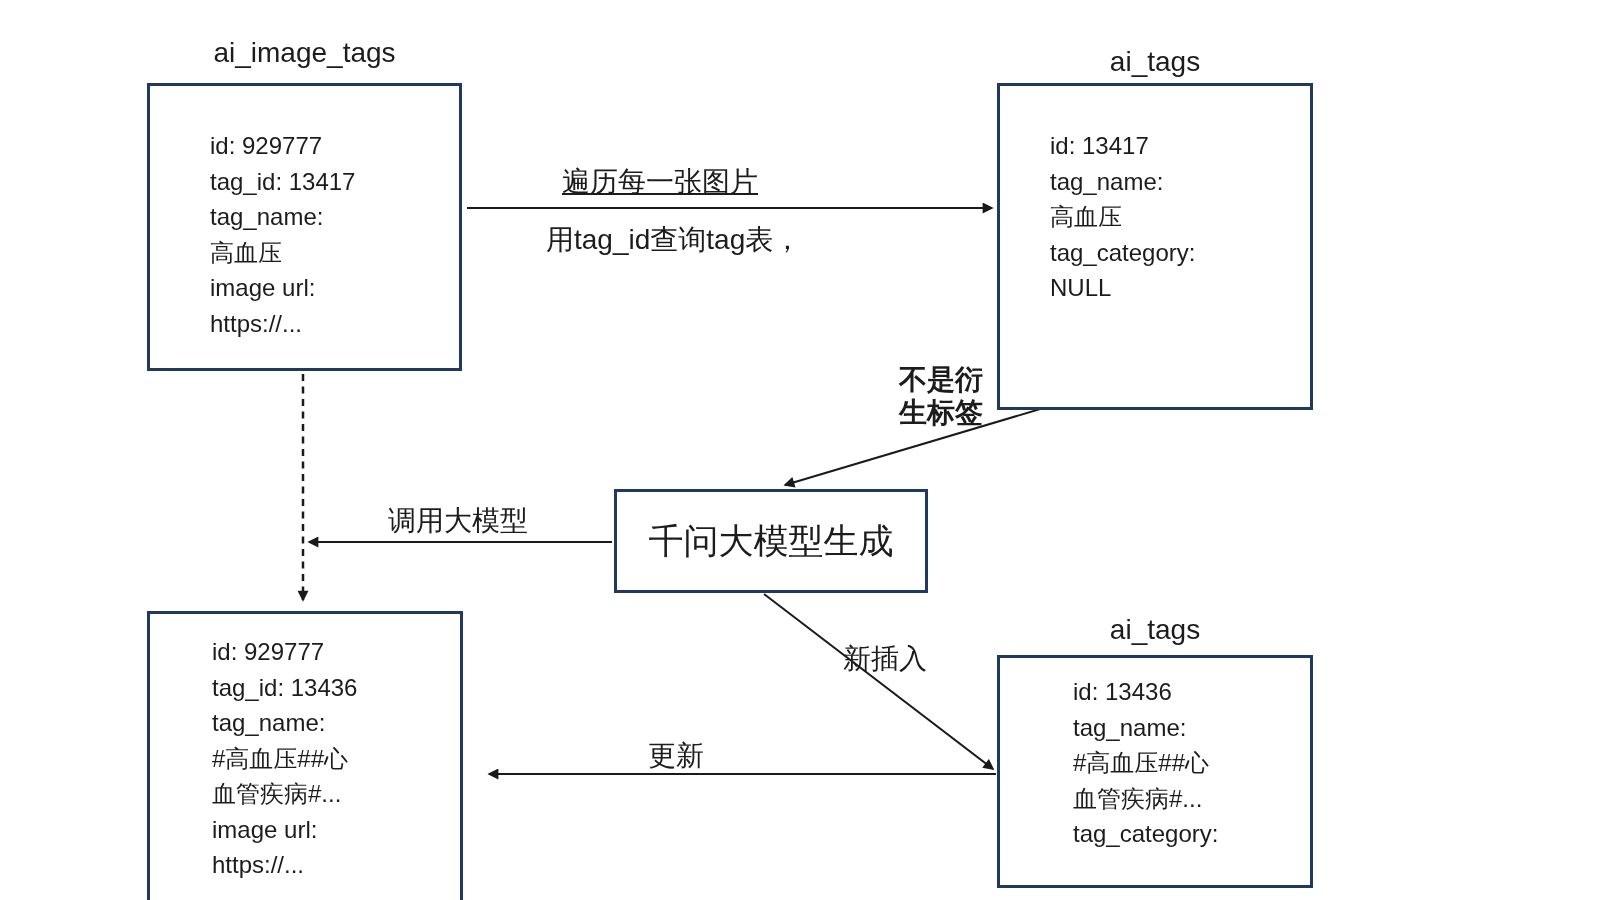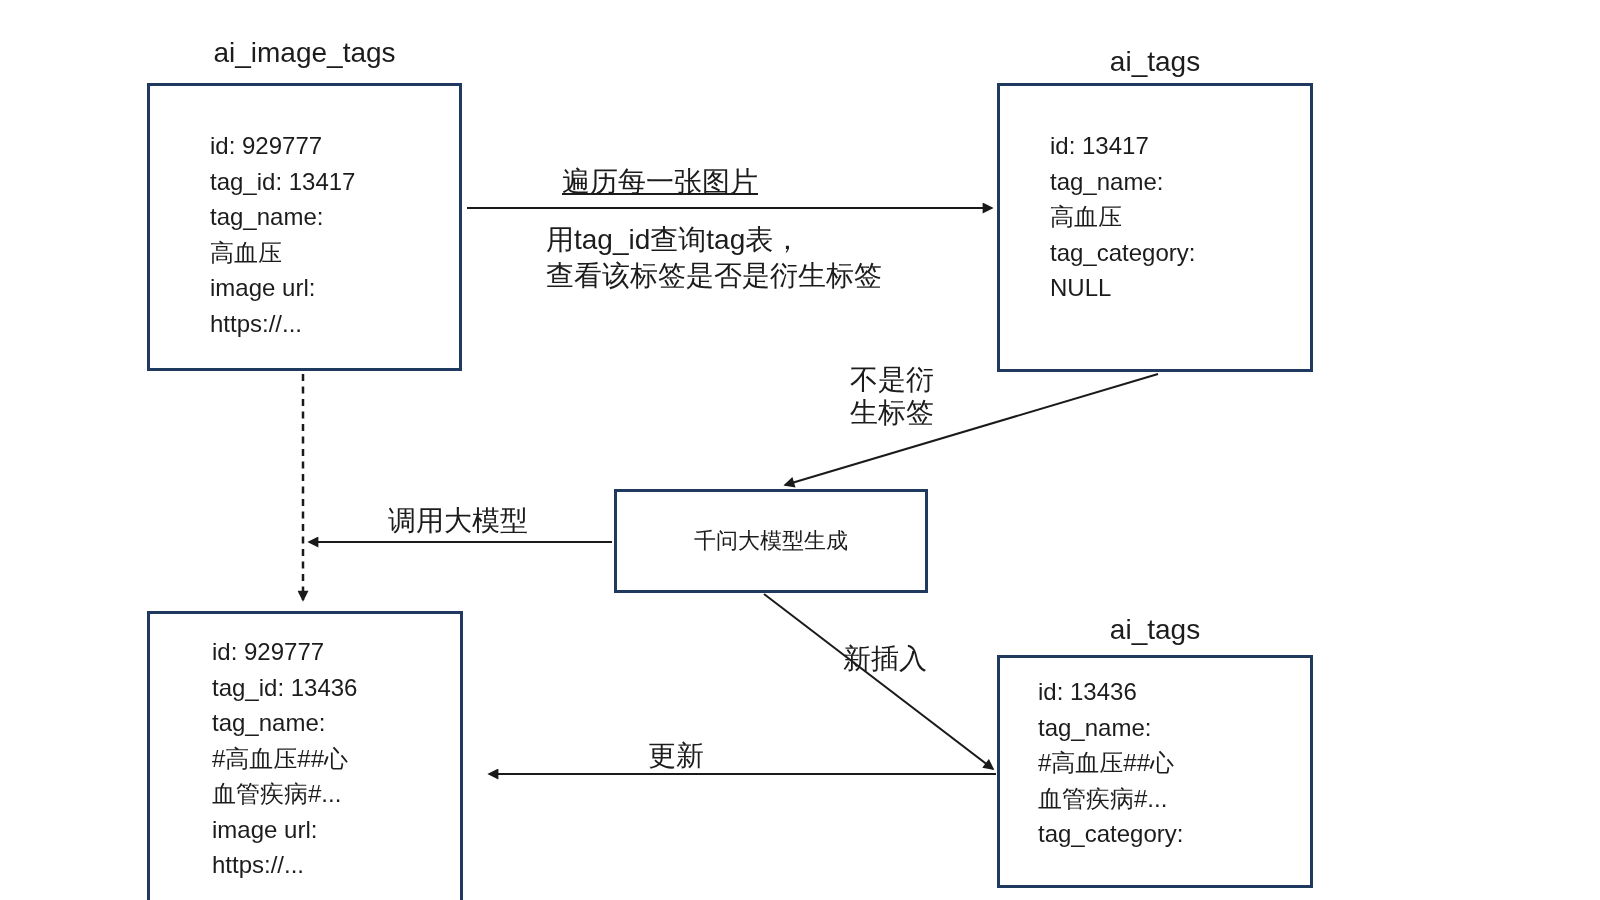"id: 13417" div.node { height: 289px -> 327px }
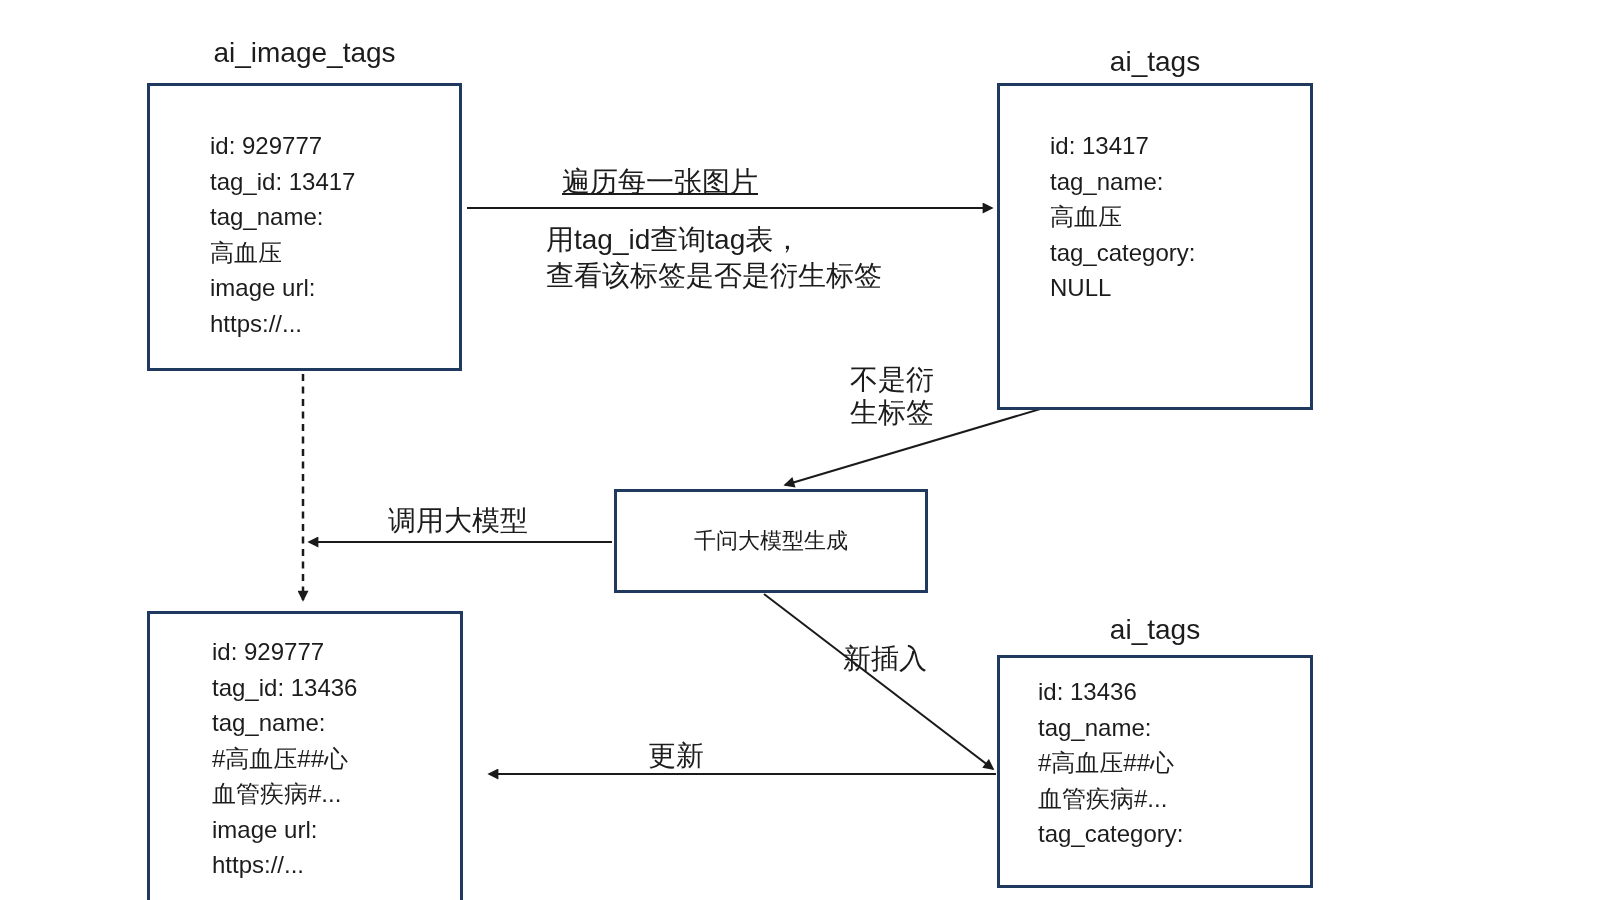"查看该标签是否是衍生标签" div { html: <div>查看该标签是否是衍生标签</div> -> none }
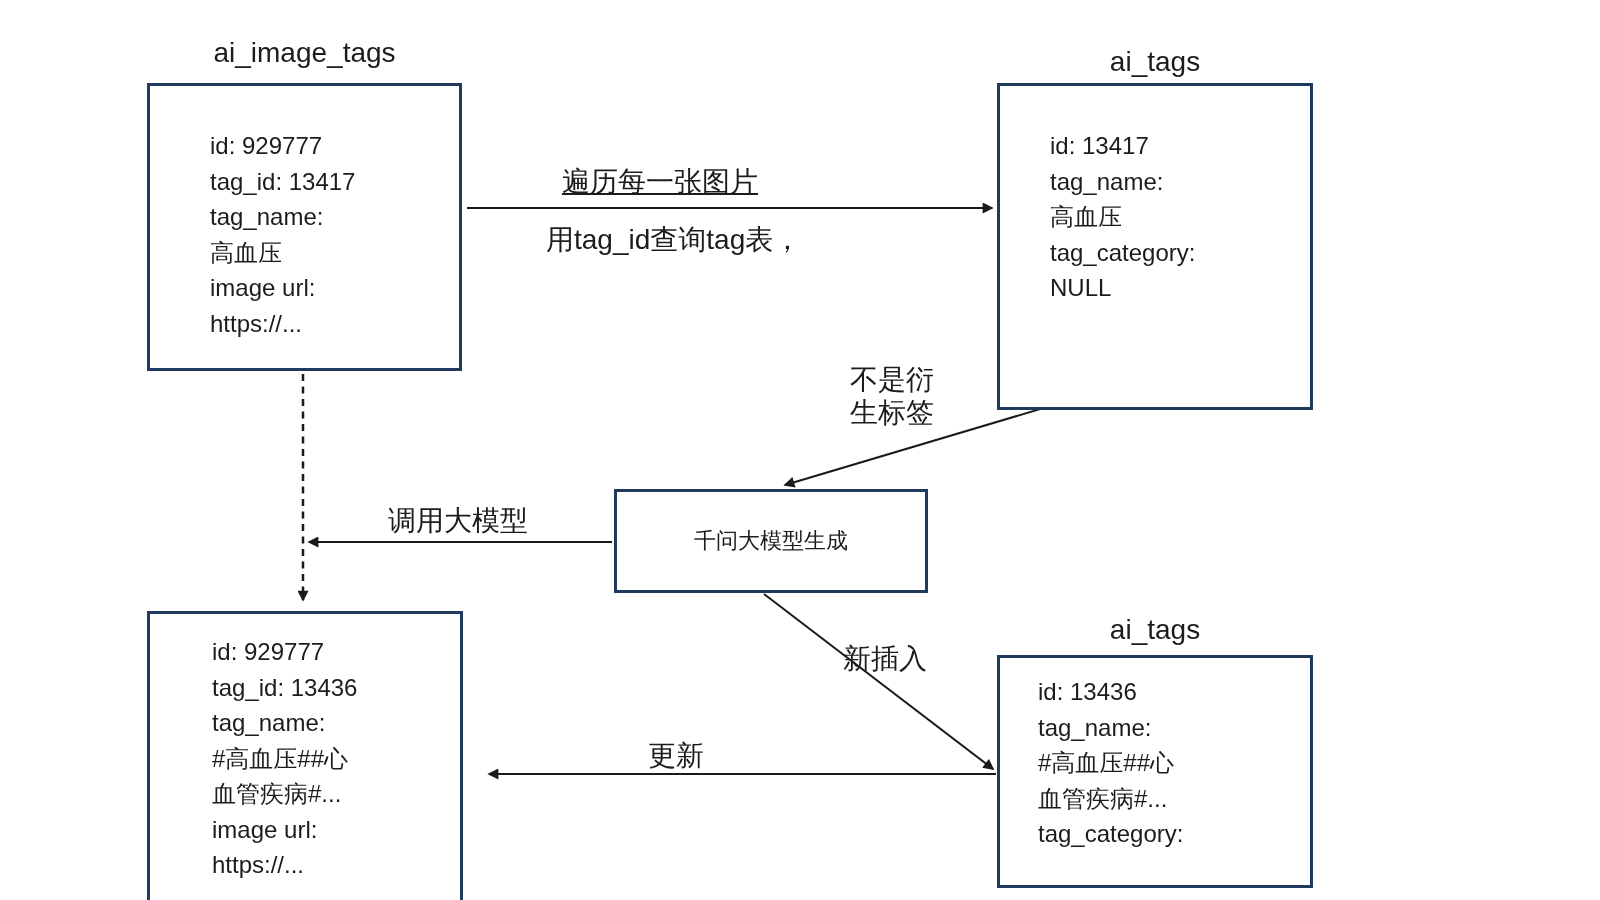"不是衍" div.edge-label { font-weight: none -> bold; left: 839px -> 888px }
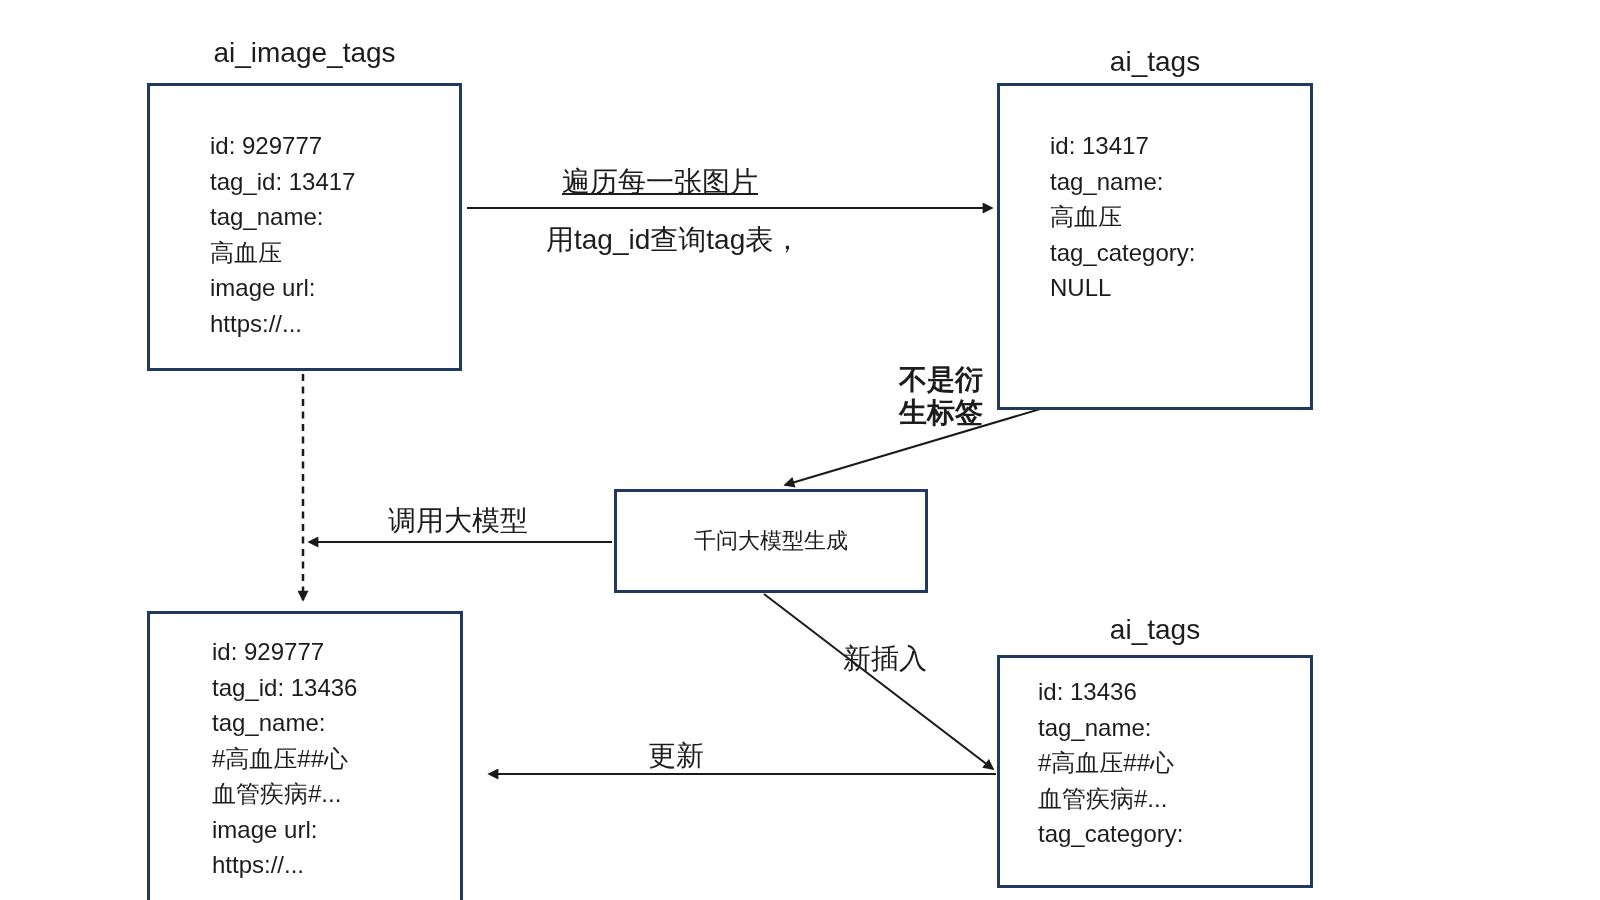"千问大模型生成" .qwen-box { font-size: 22px -> 35px }
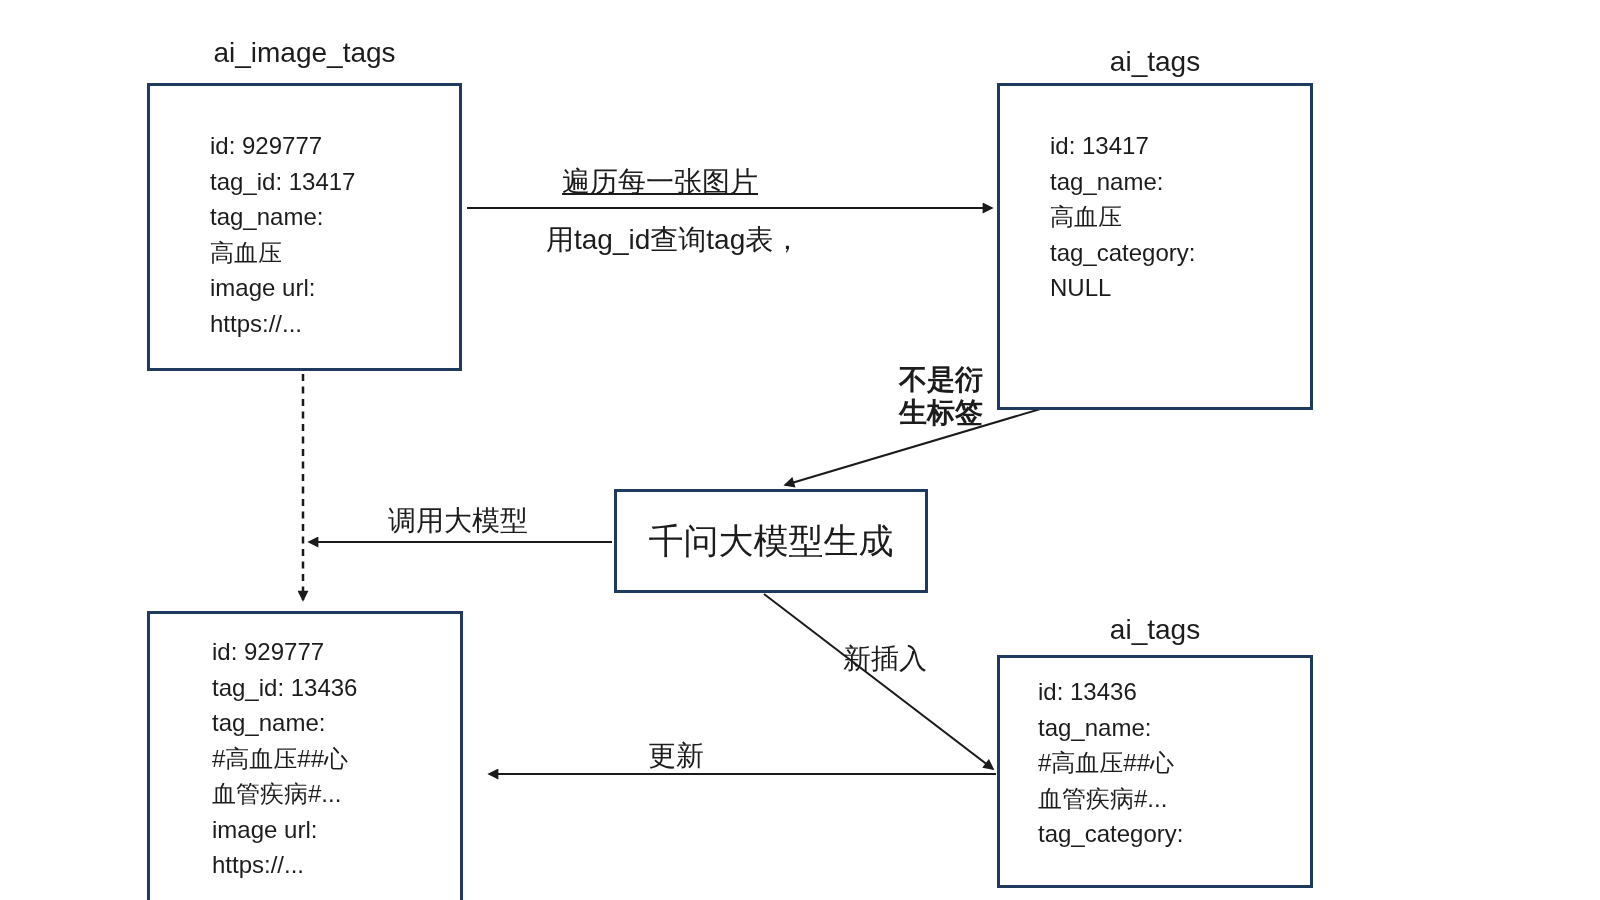"id: 13436" div.node { padding: 16px 10px 0 38px -> 16px 10px 0 73px }
